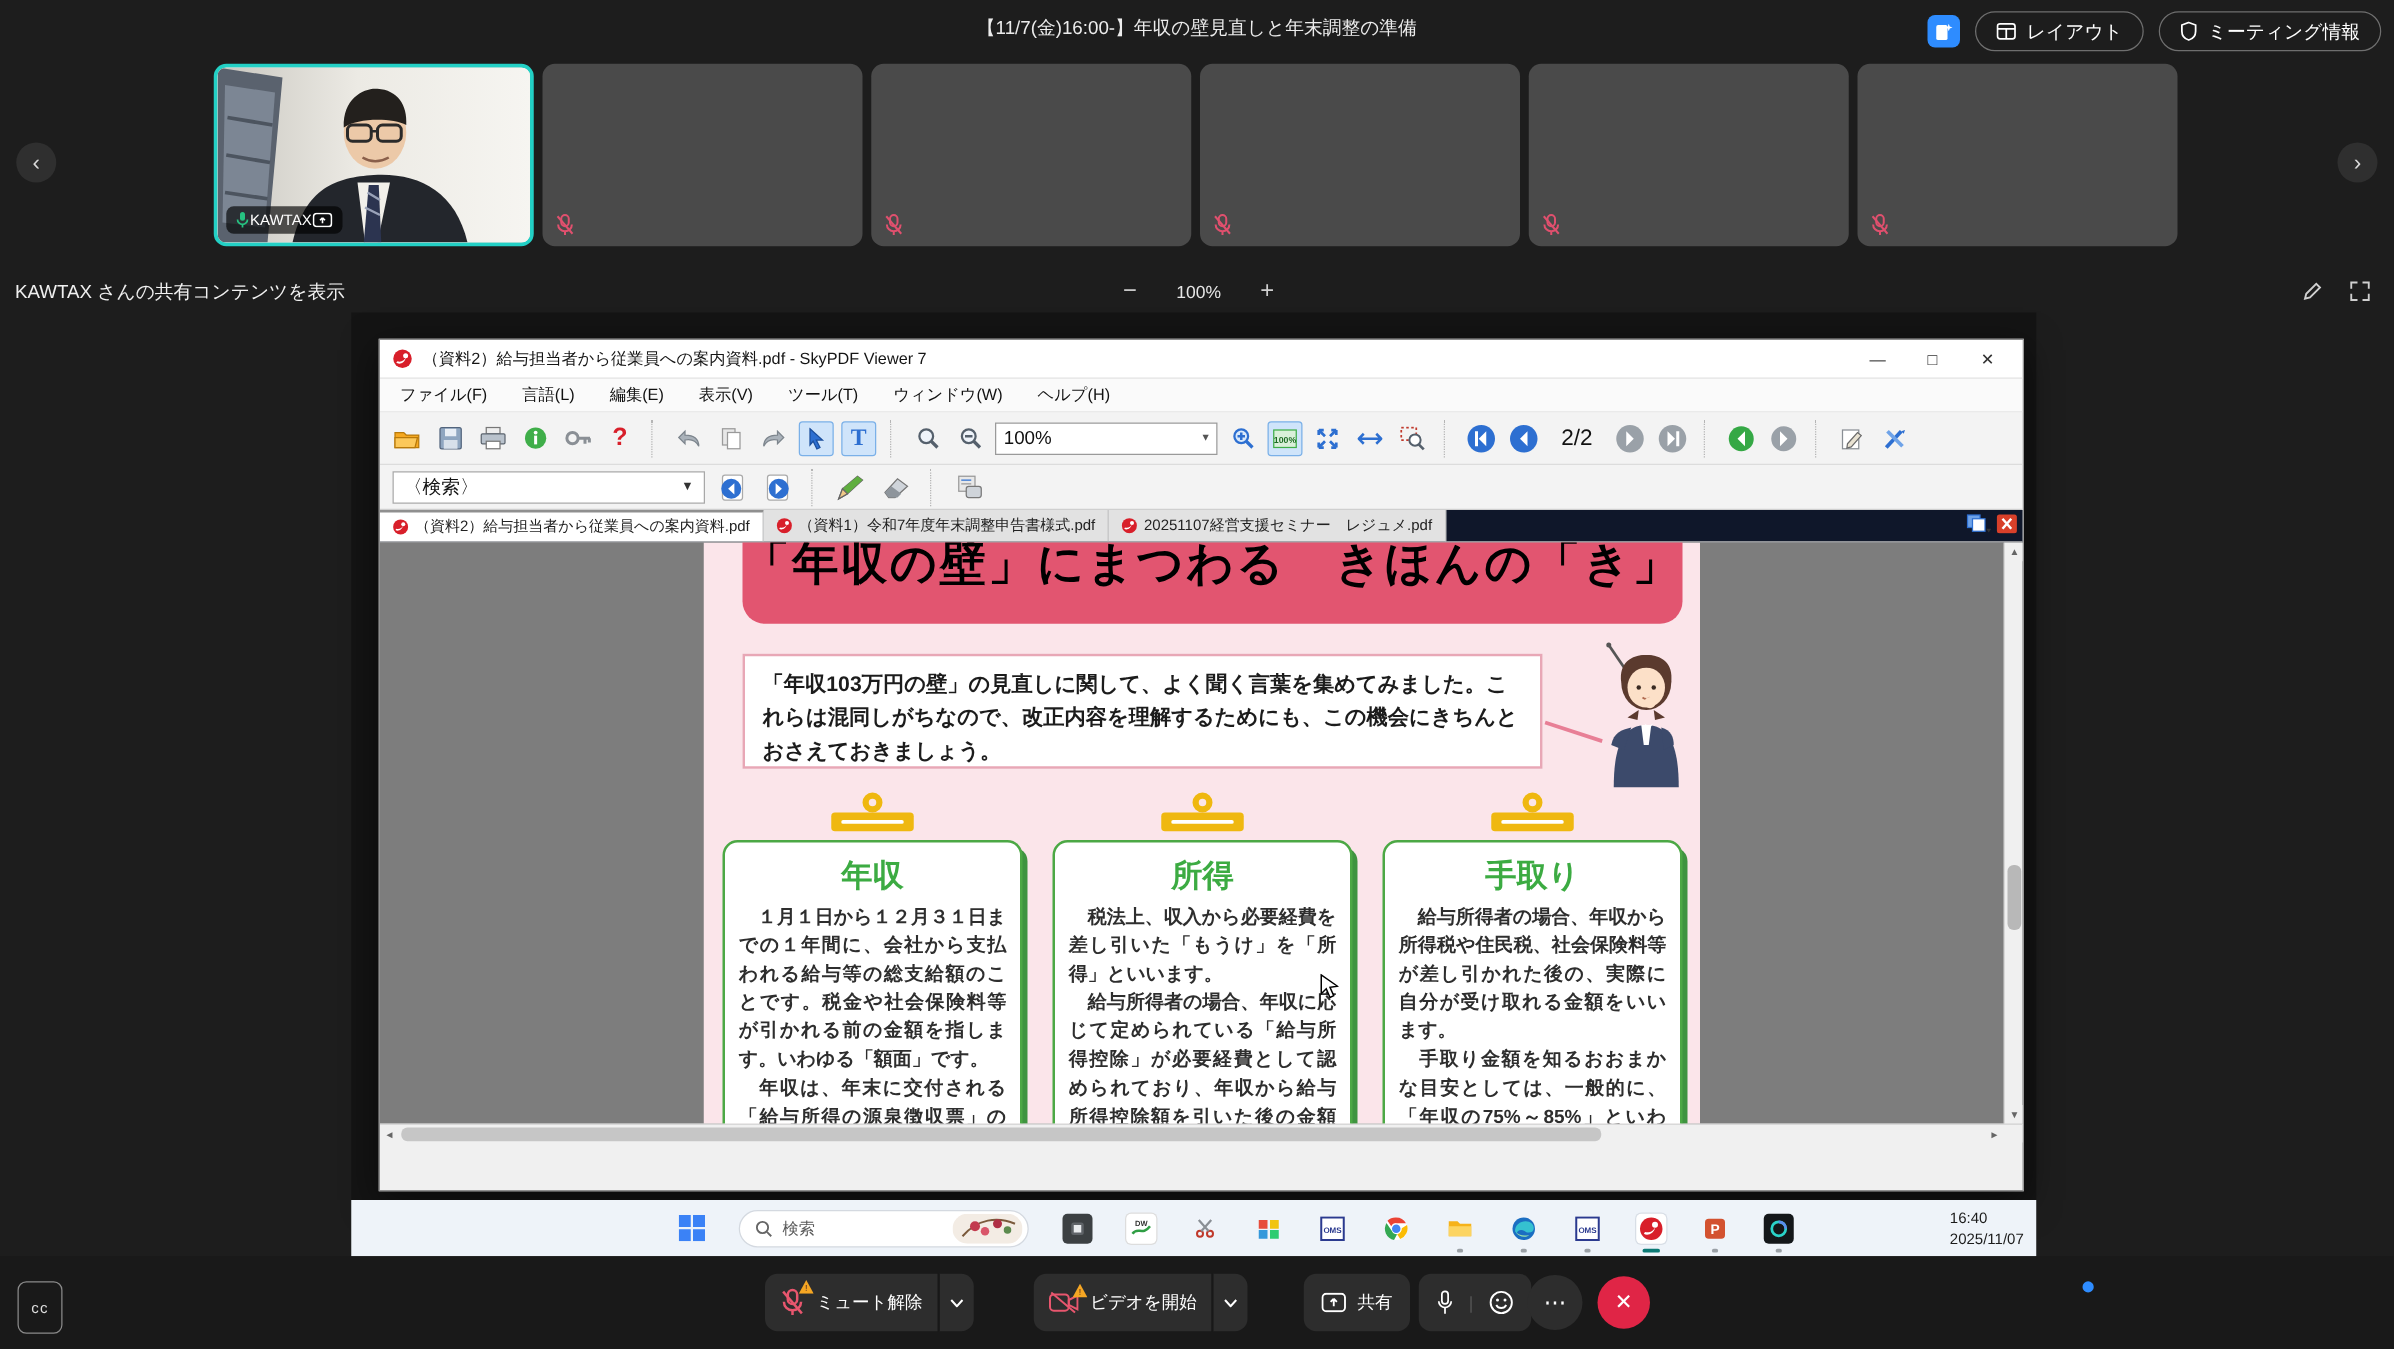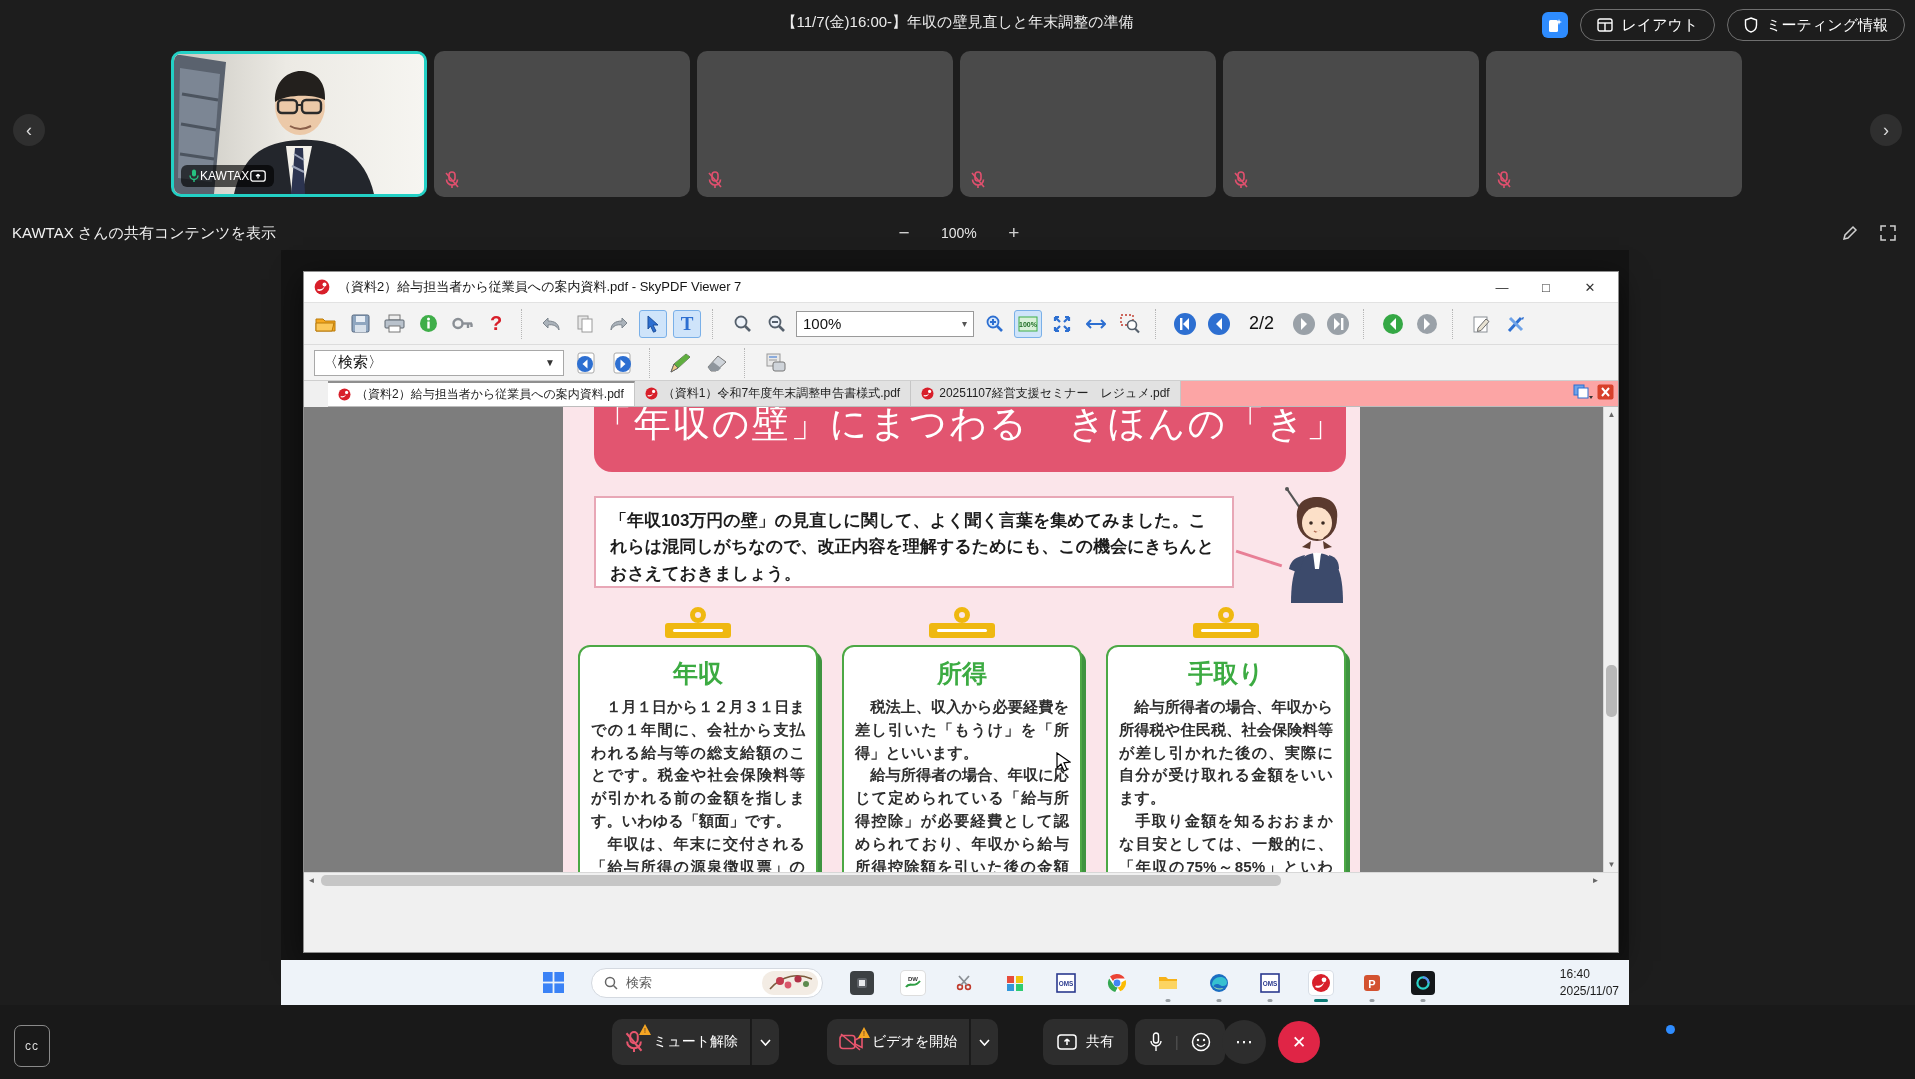"ファイル(F)" div.menubar { html: none -> <div> <span>ファイル(F)</span> <span>言語(L)</span> <span>編集(E)</span> <span>表示(V)</span> <span>ツール(T)</span> <span>ウィンドウ(W)</span> <span>ヘルプ(H)</span> </div> }
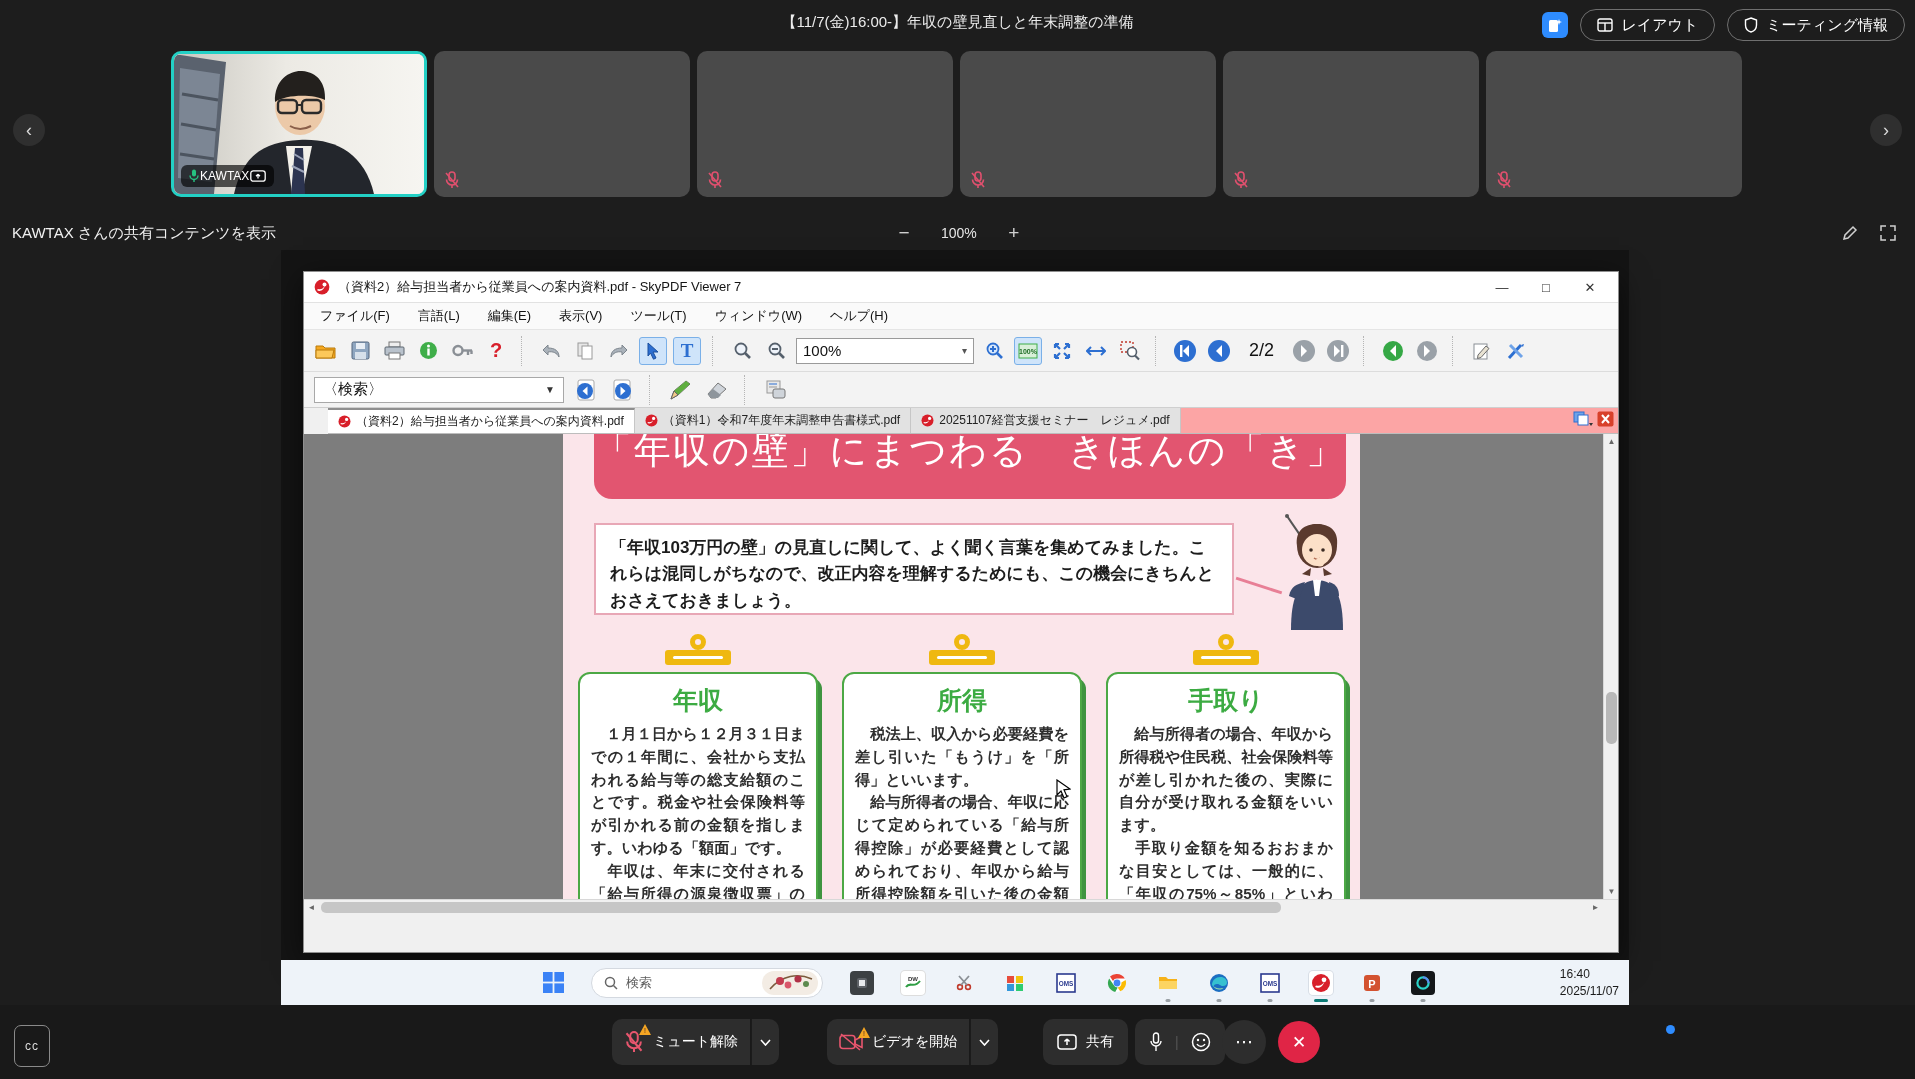"（資料2）給与担当者から従業員への案内資料.pdf" .tabbar { background: #fca5a5 -> #0f172a; margin-left: 24px -> none }
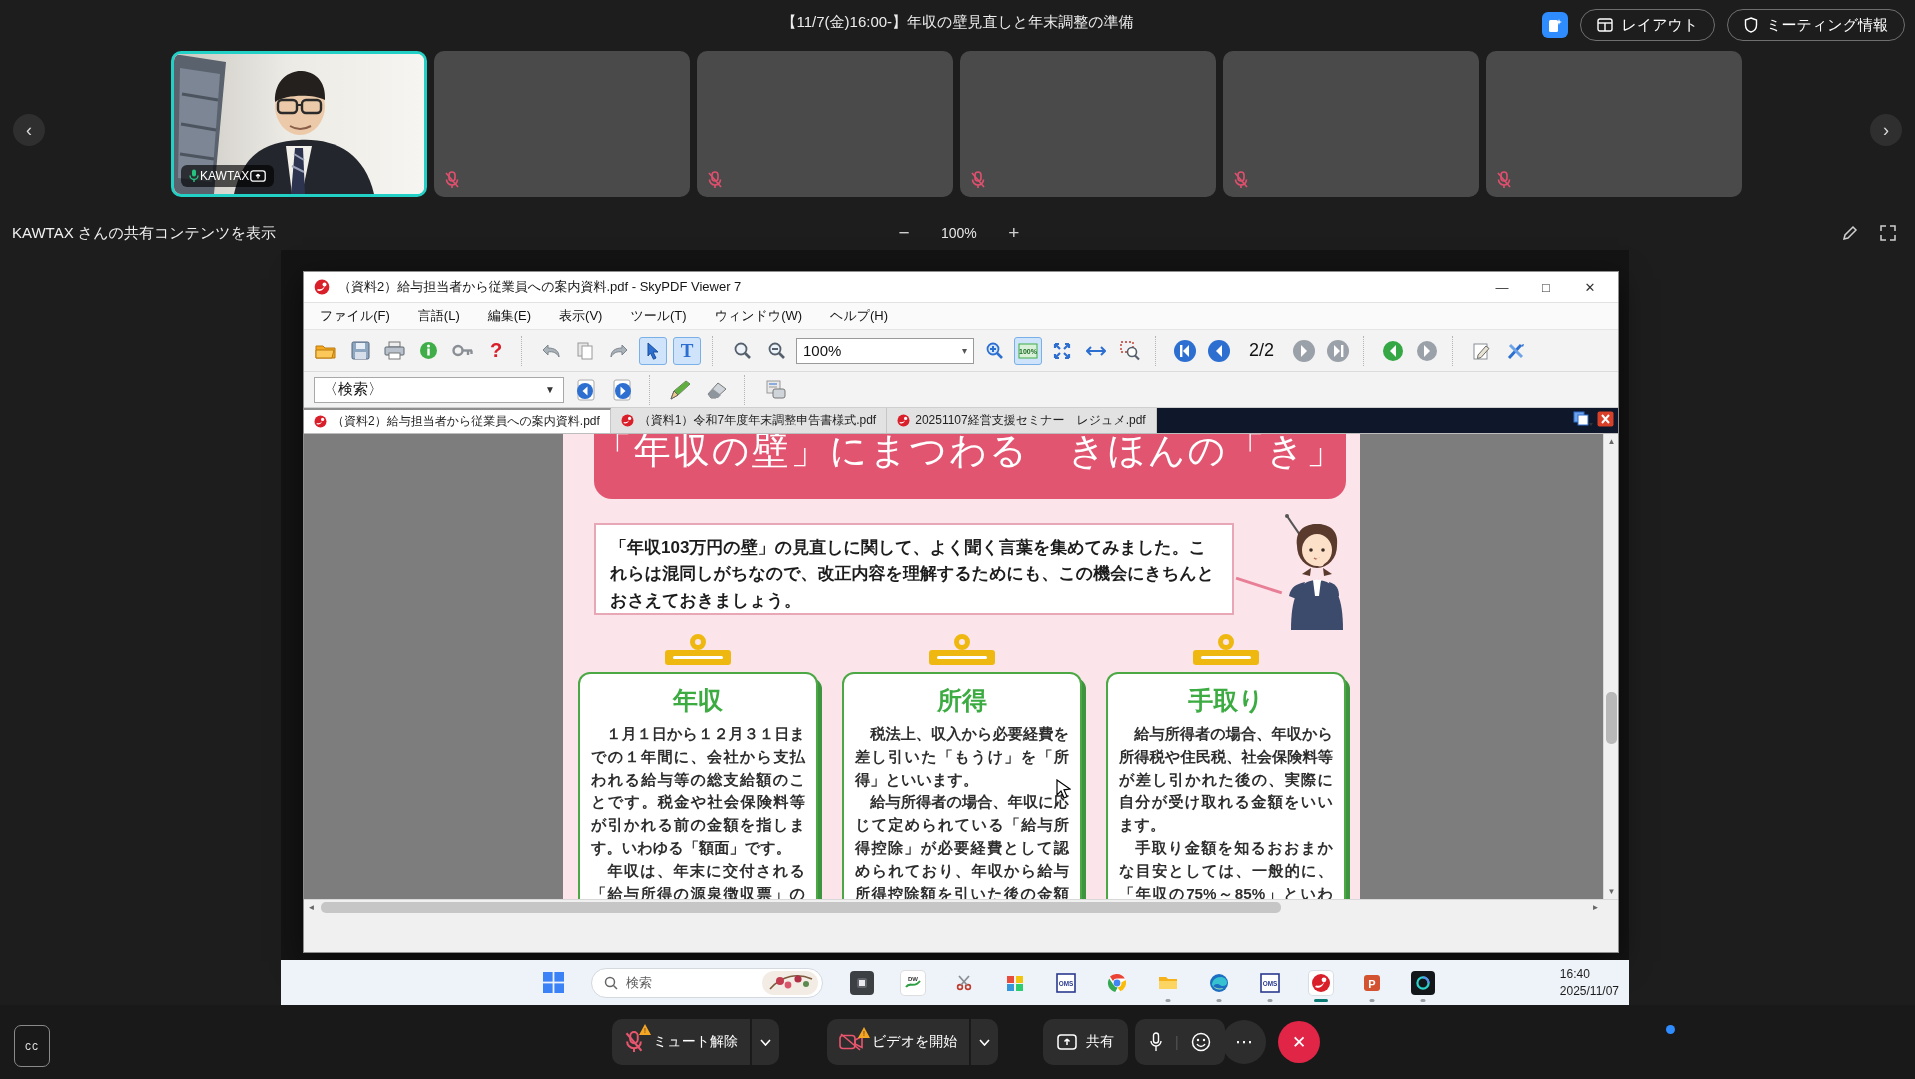"「年収の壁」にまつわる きほんの「き」" .banner span { color: #ffffff -> #000000; font-weight: normal -> bold }
